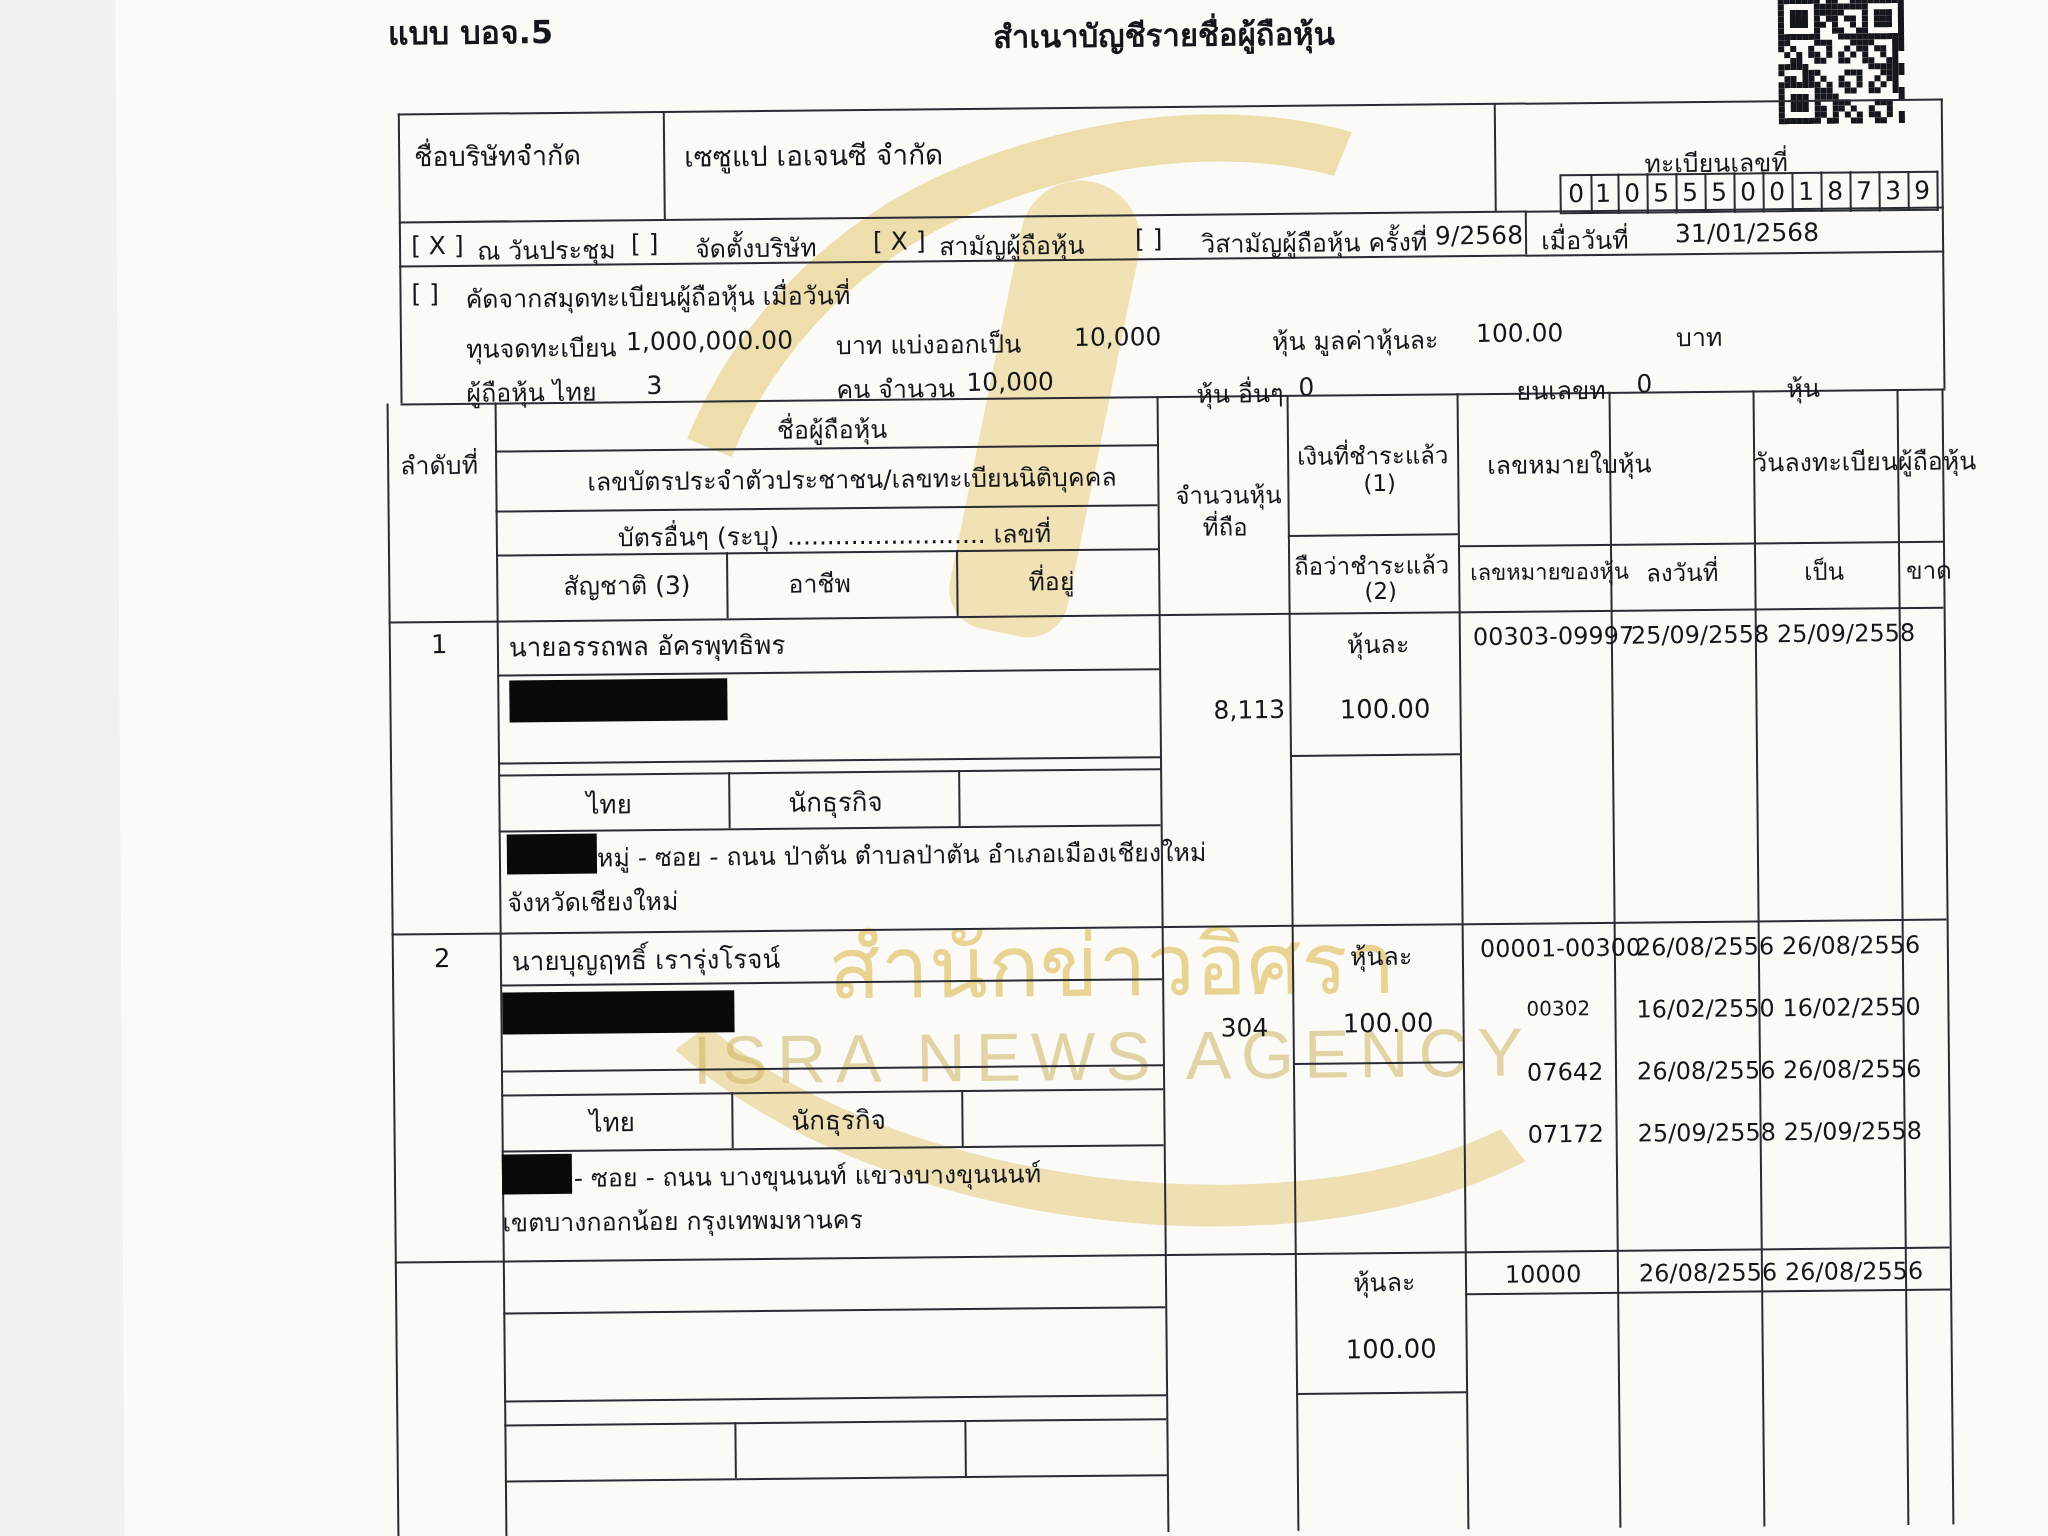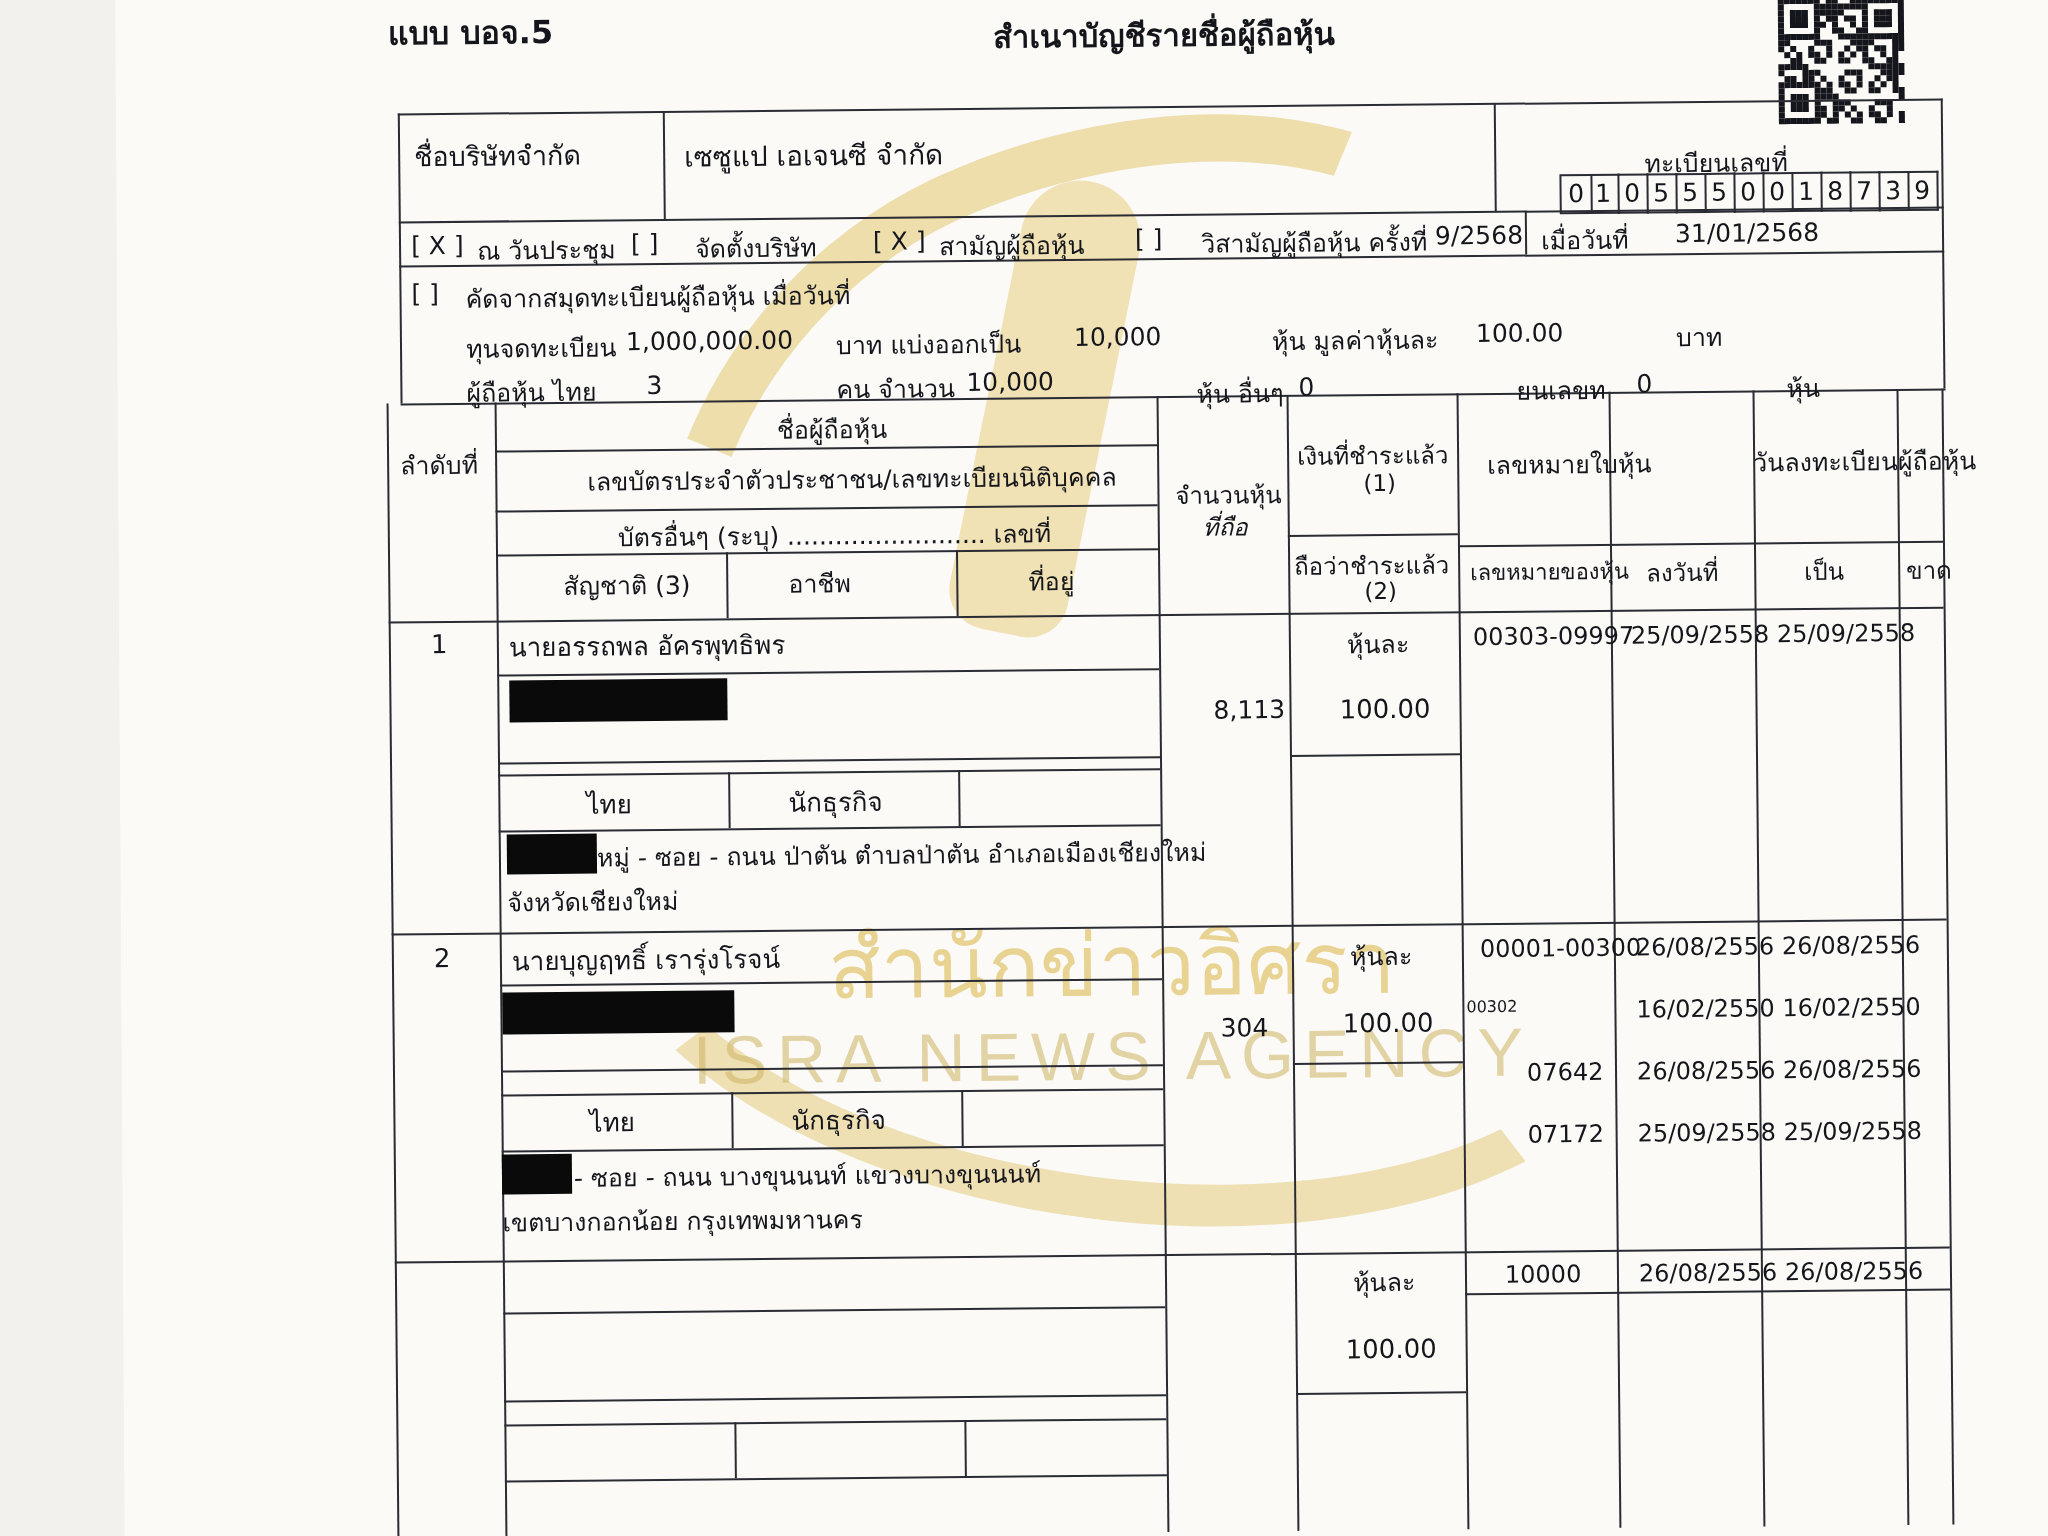"ที่ถือ" div.txt { font-style: italic -> none }
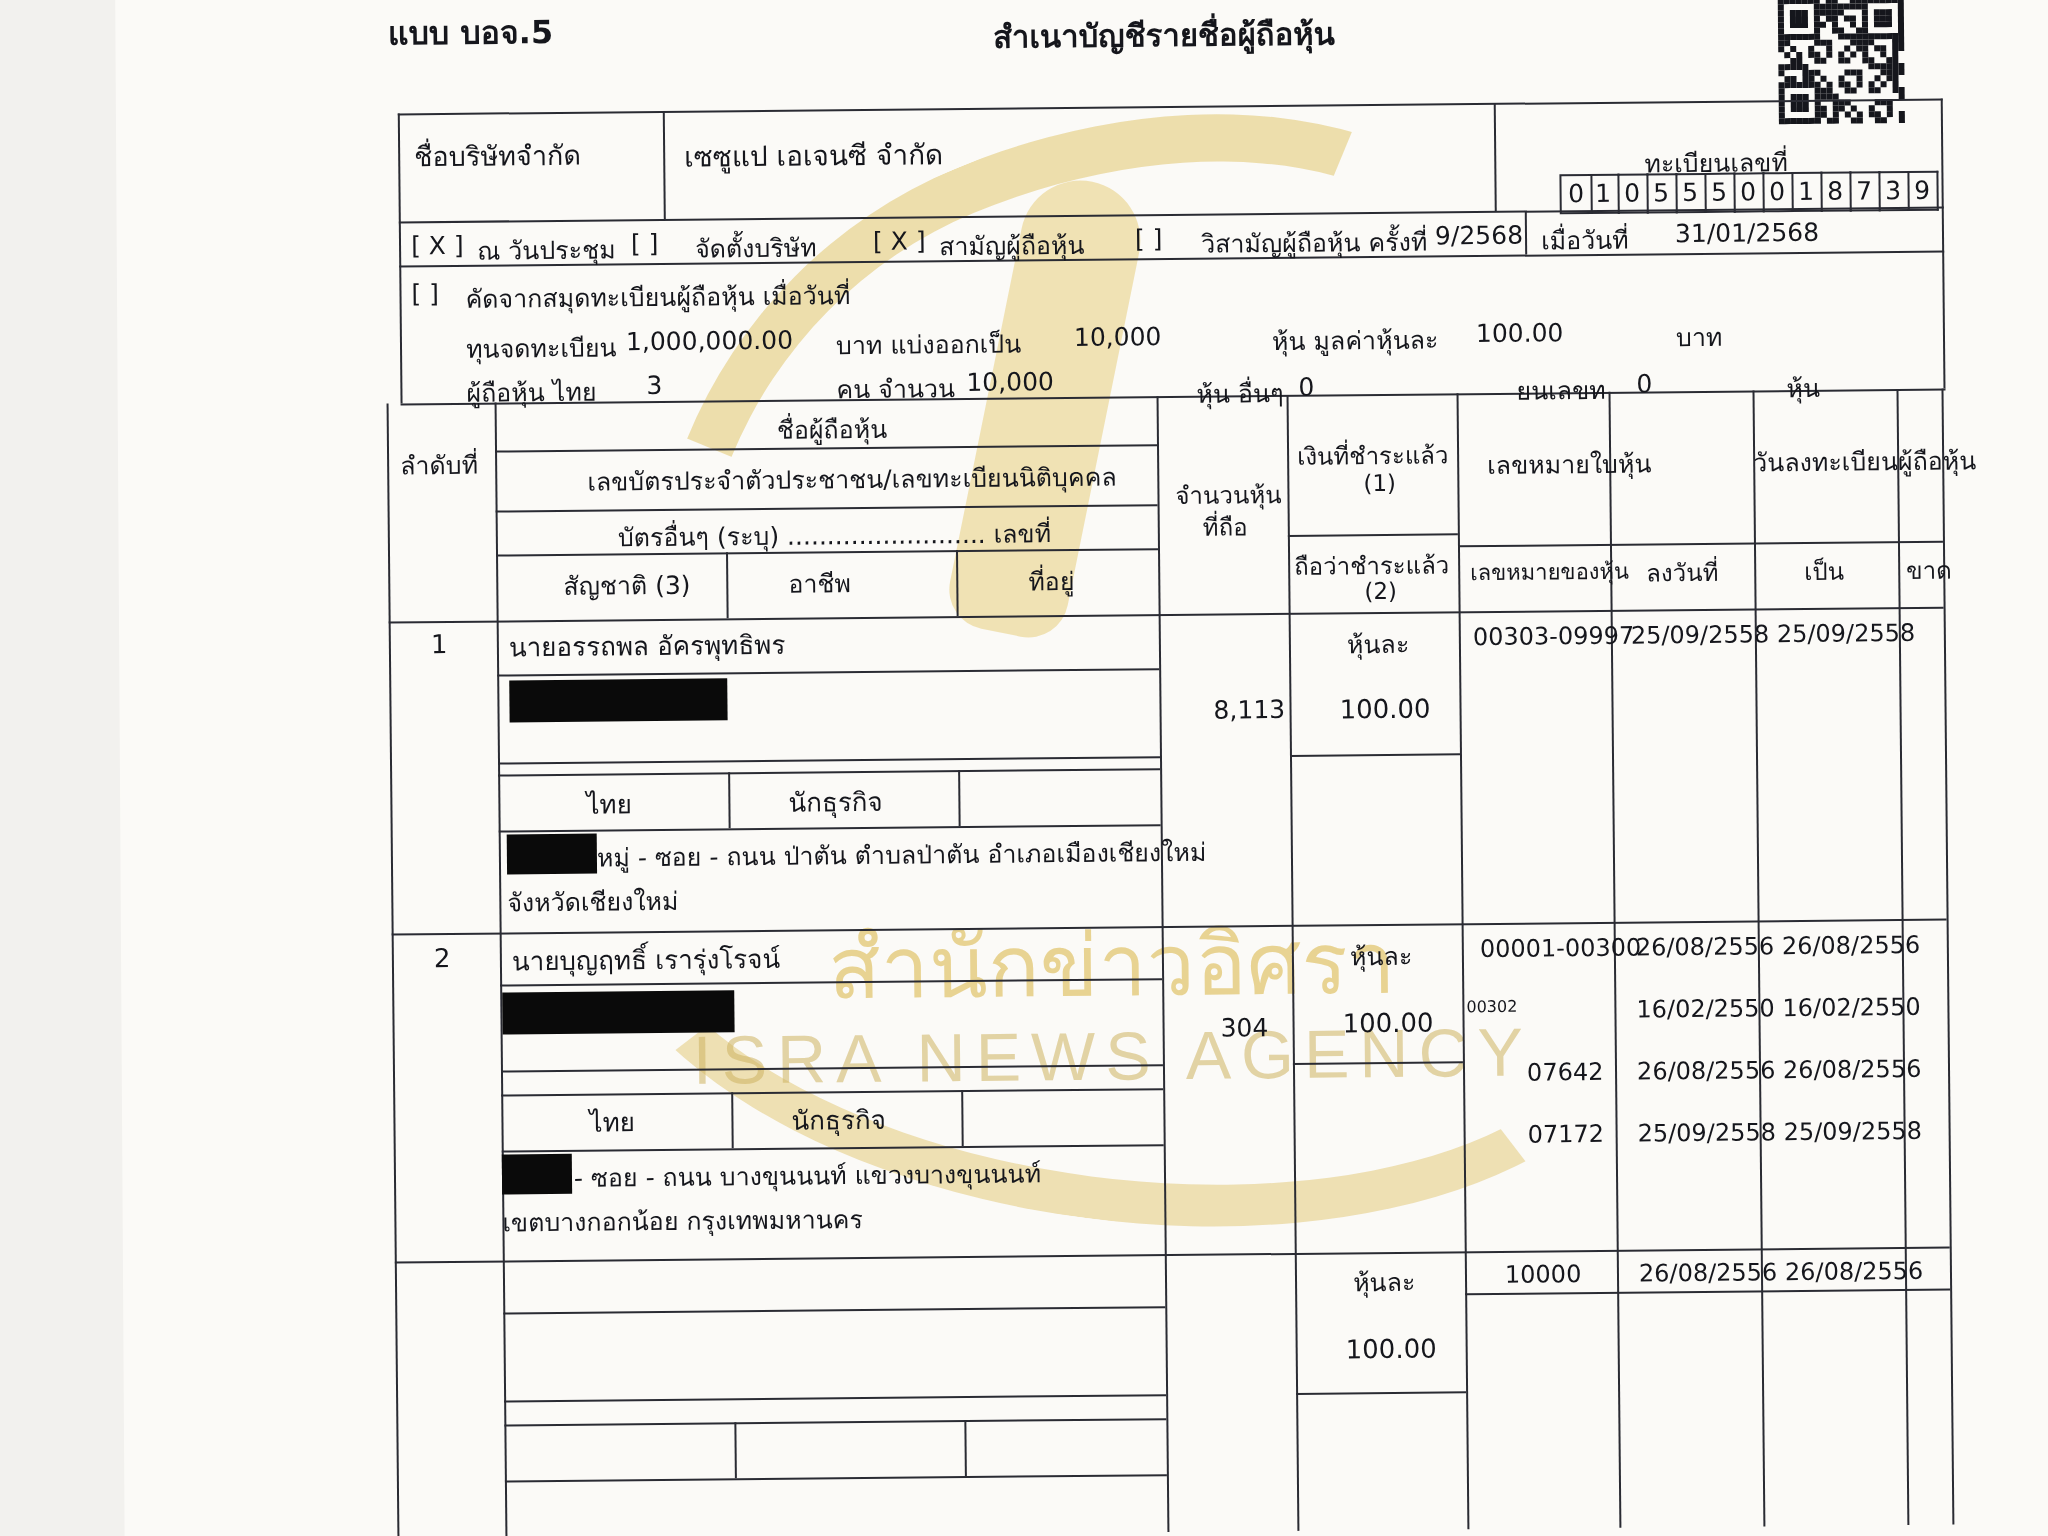"00302" div.txt { font-size: 16px -> 20px; left: 1464px -> 1524px }
